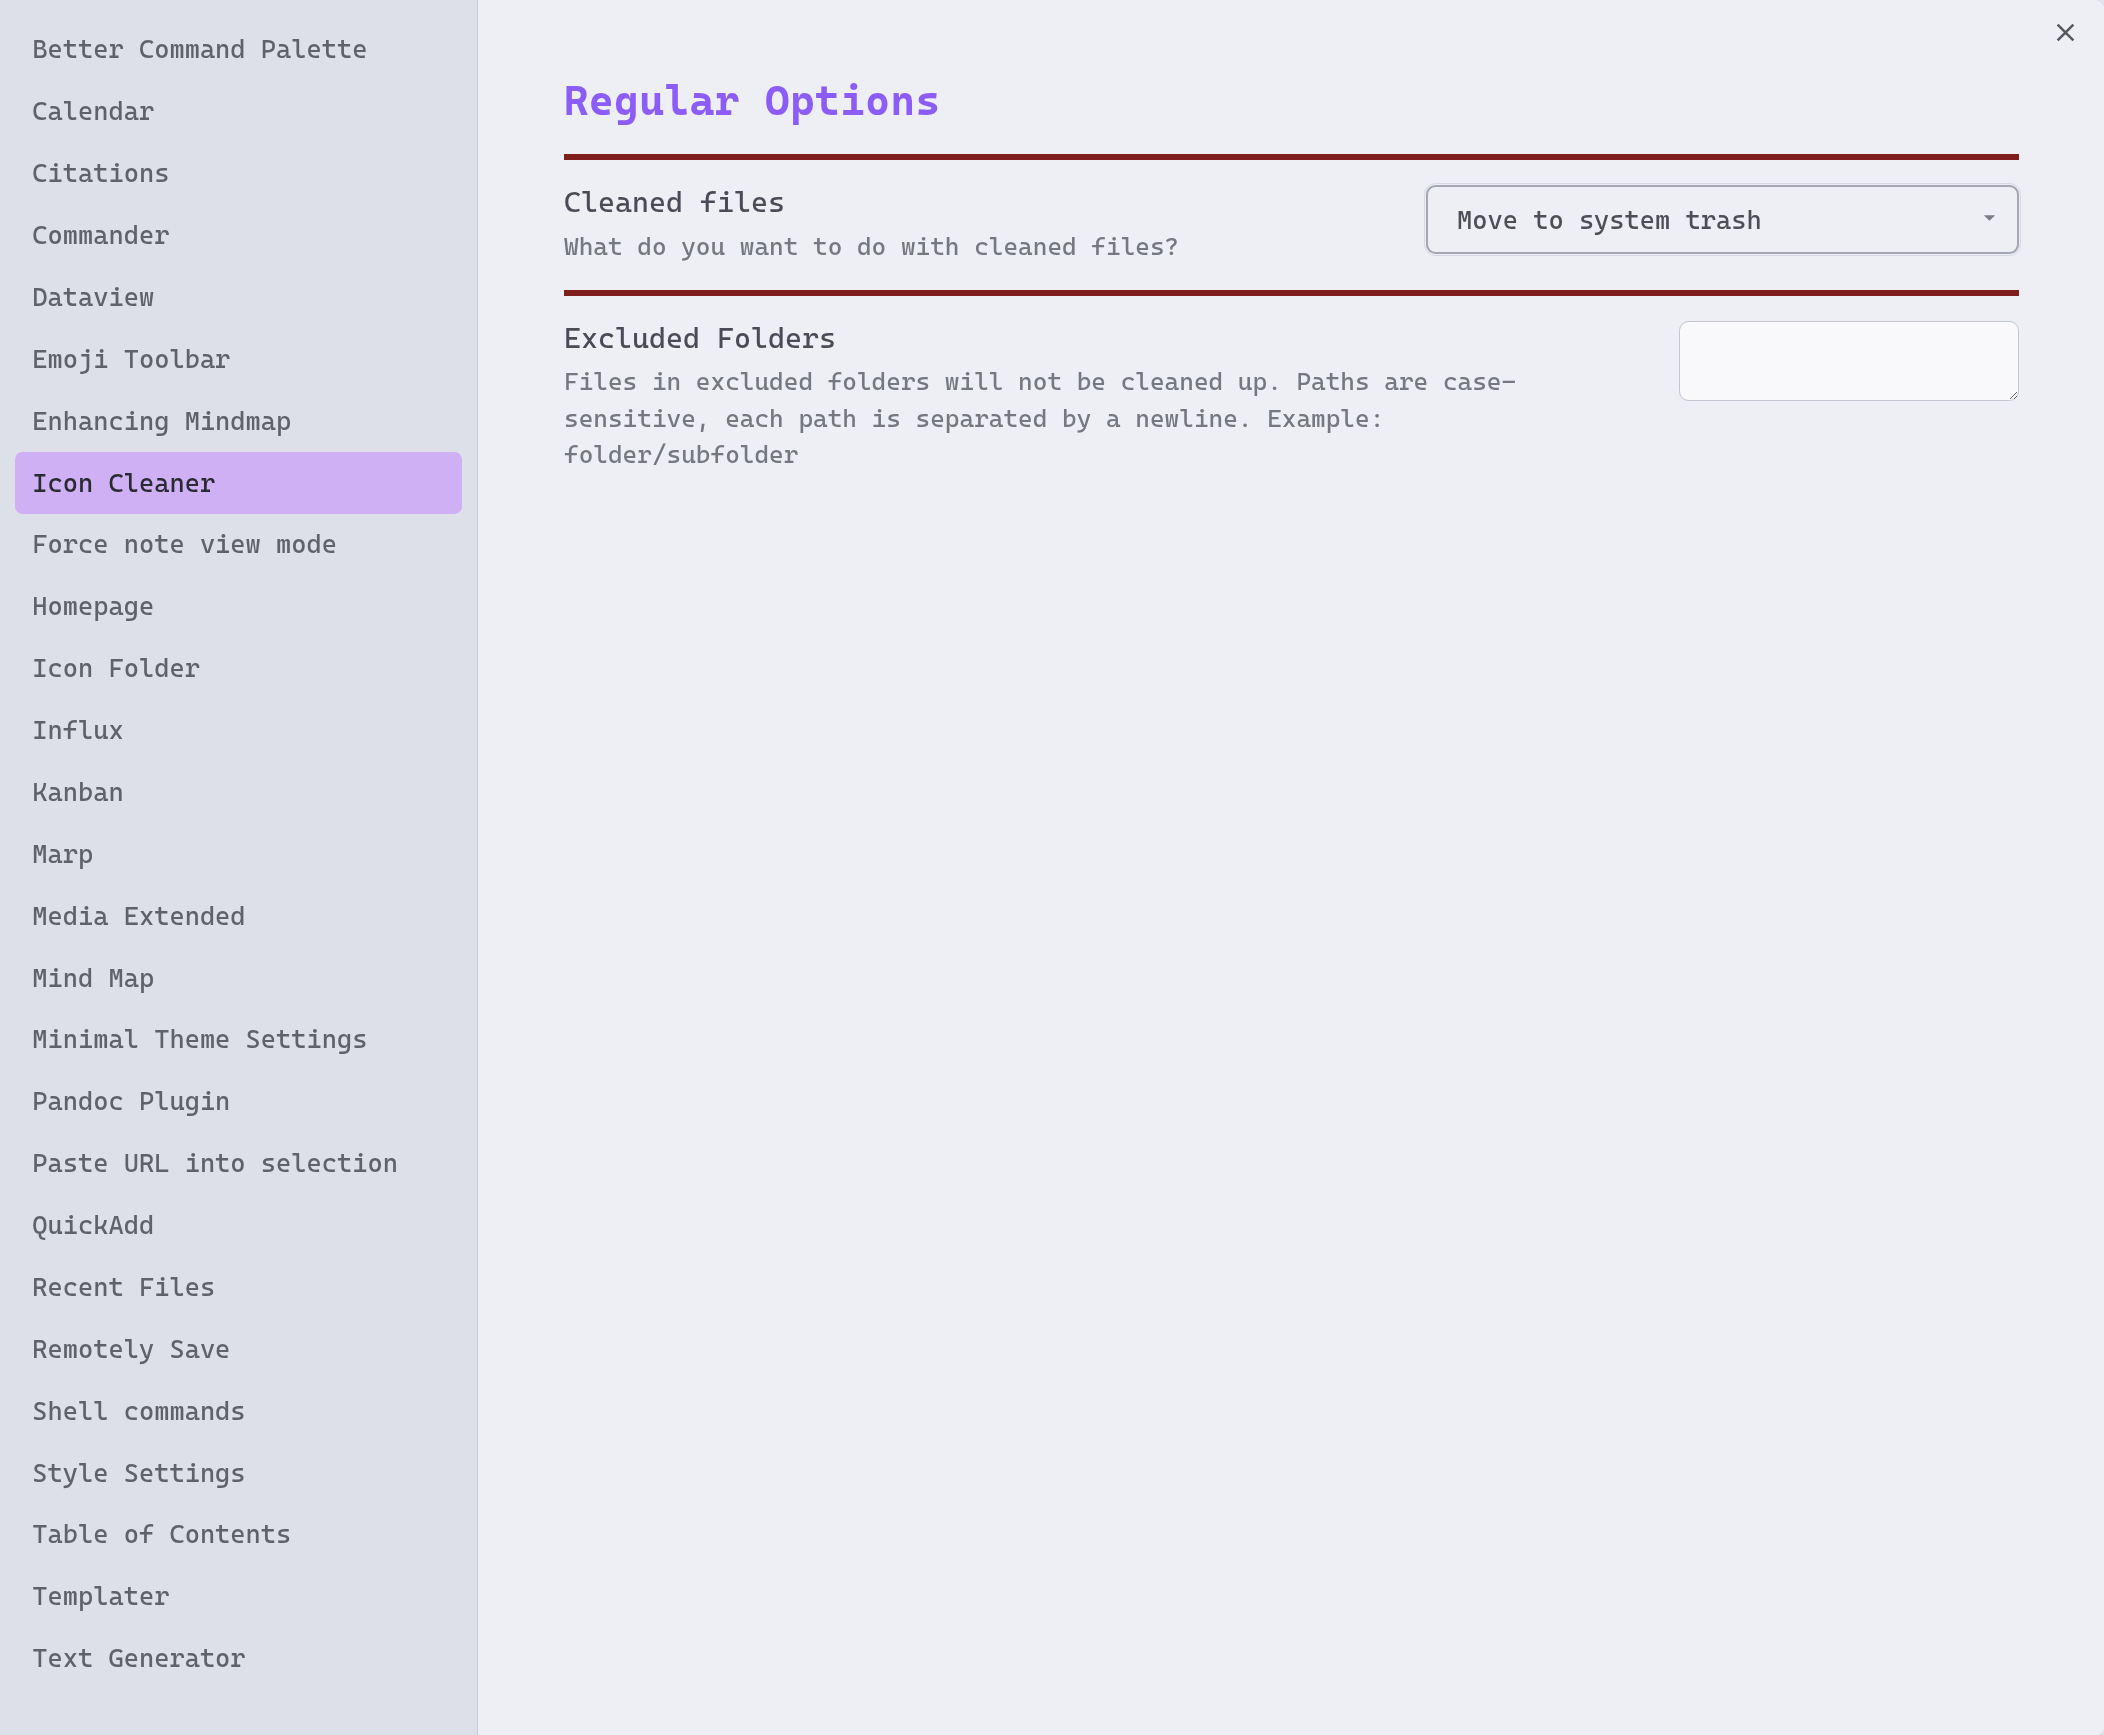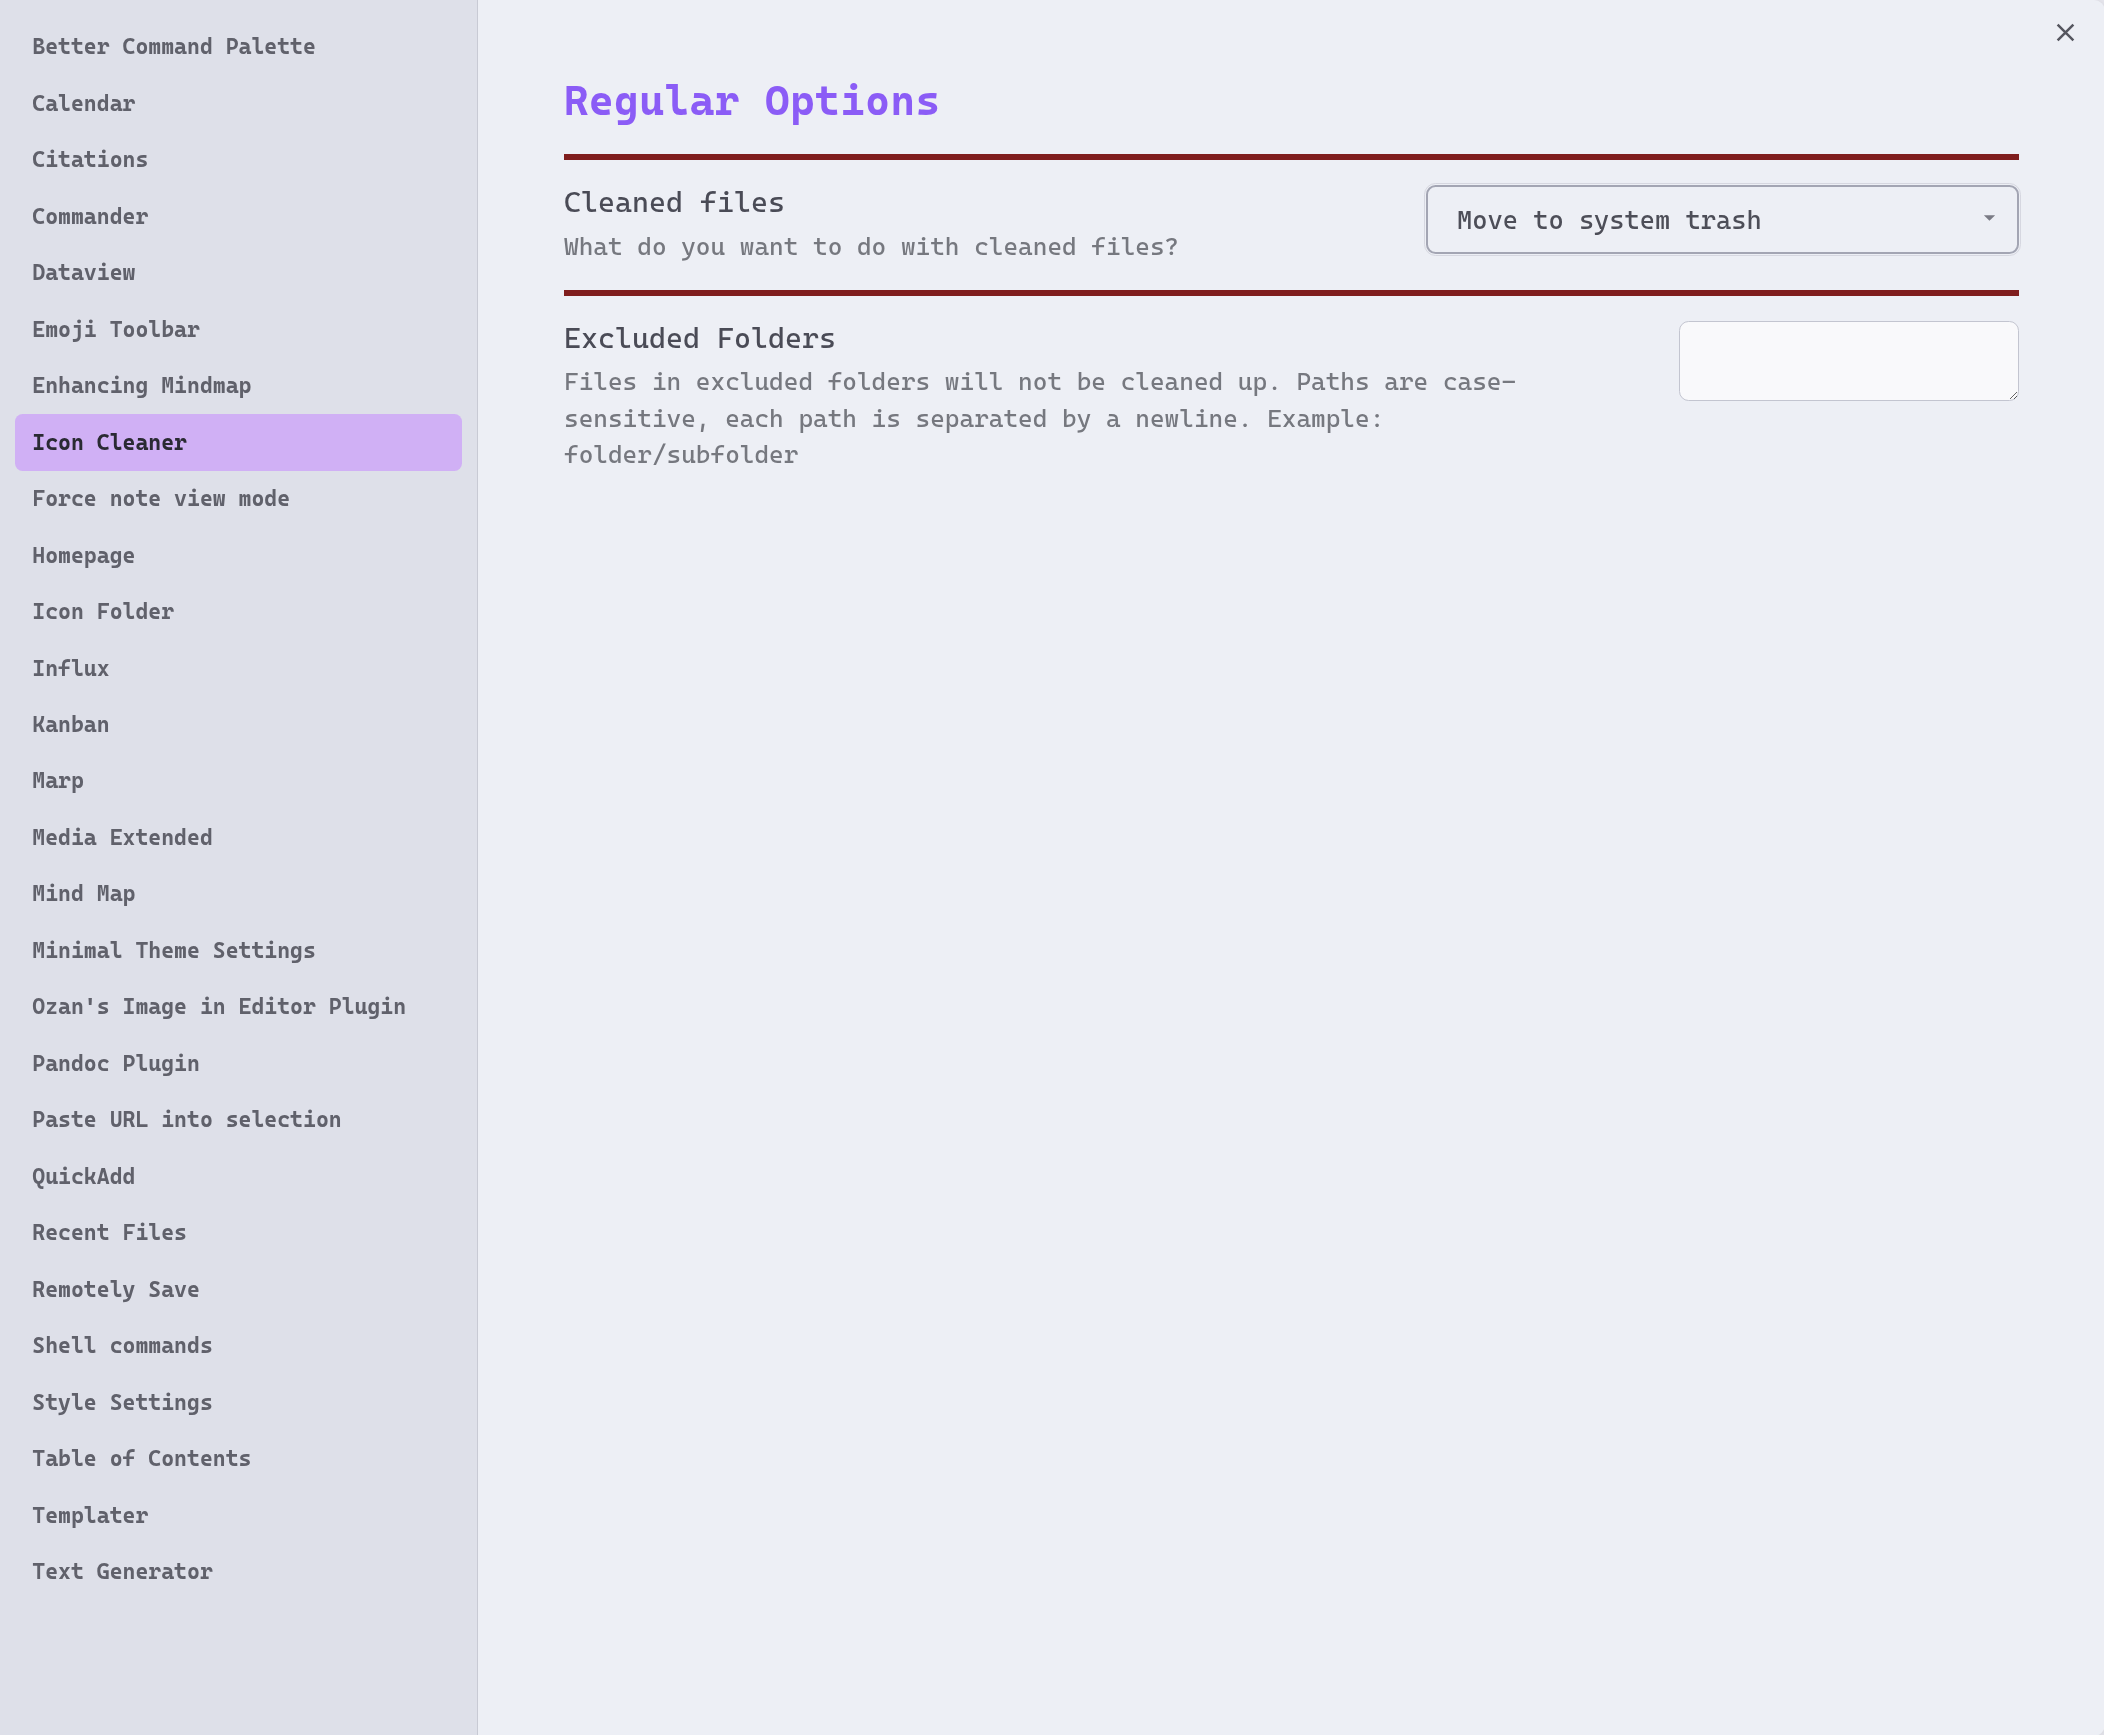"Better Command Palette" .sidebar-item { font-size: 22px -> 26px; font-weight: 700 -> 400 }
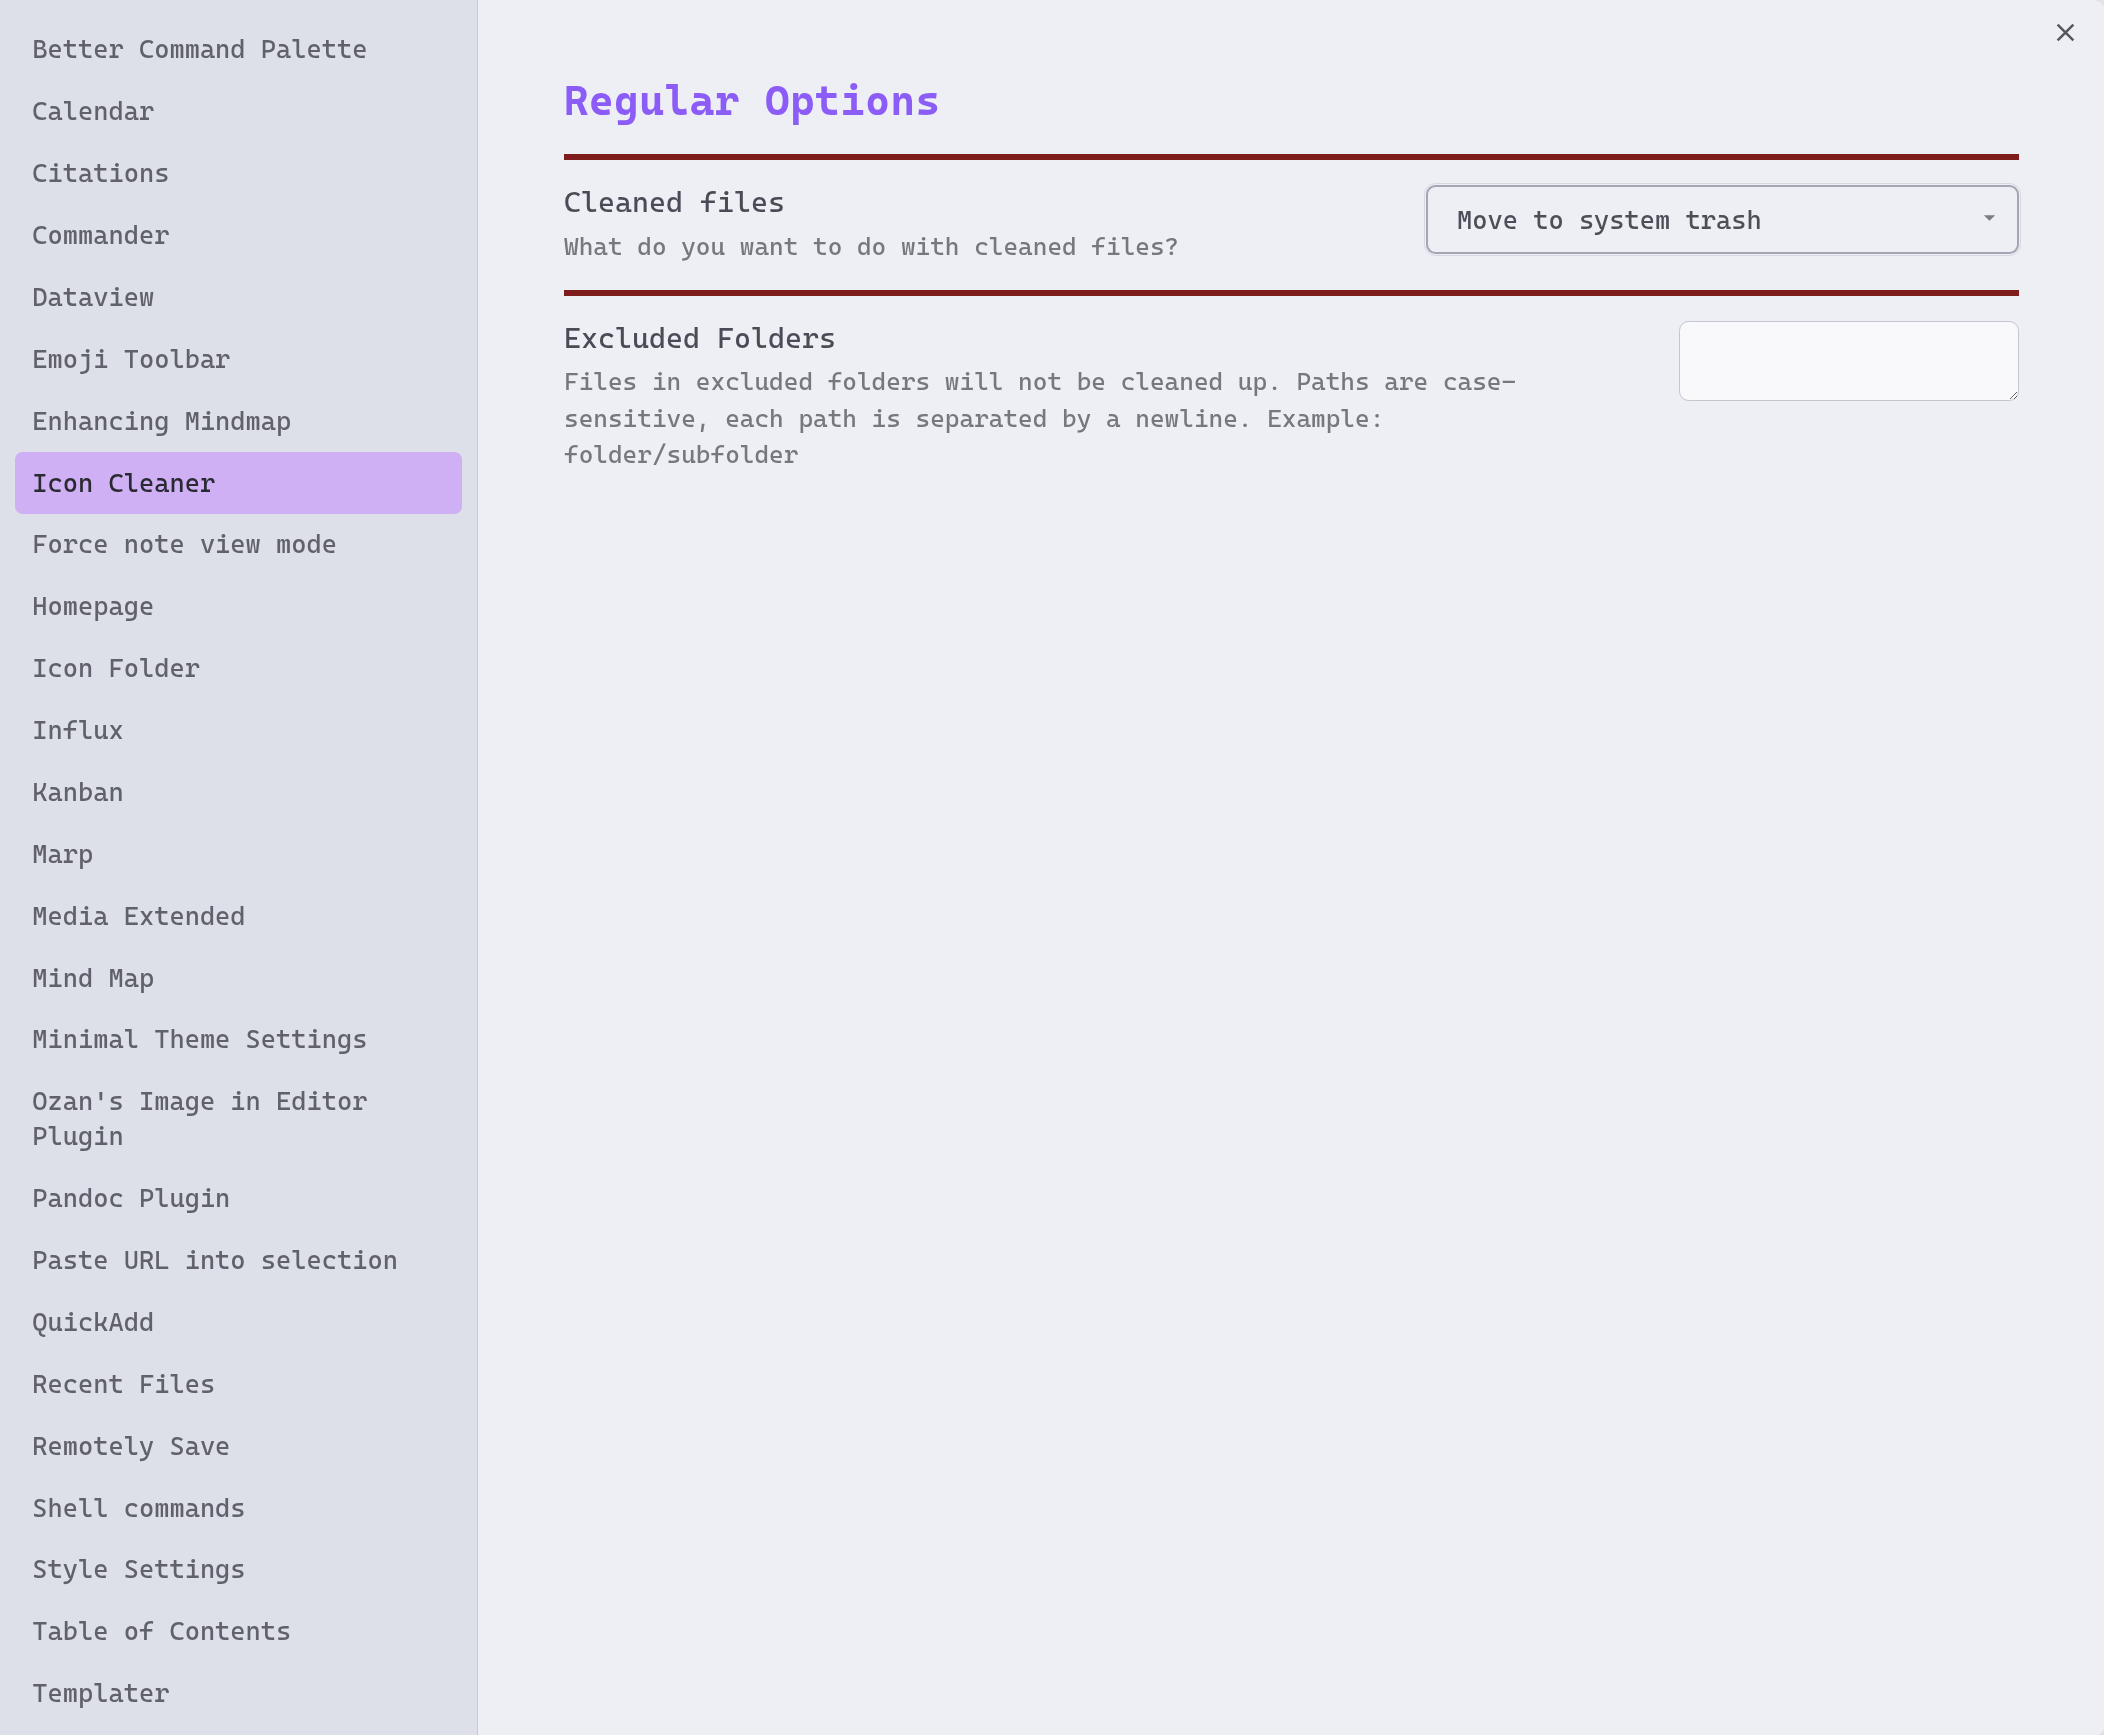"Ozan's Image in Editor Plugin" div.sidebar-item { html: <div>Ozan's Image in Editor Plugin</div> -> none }
